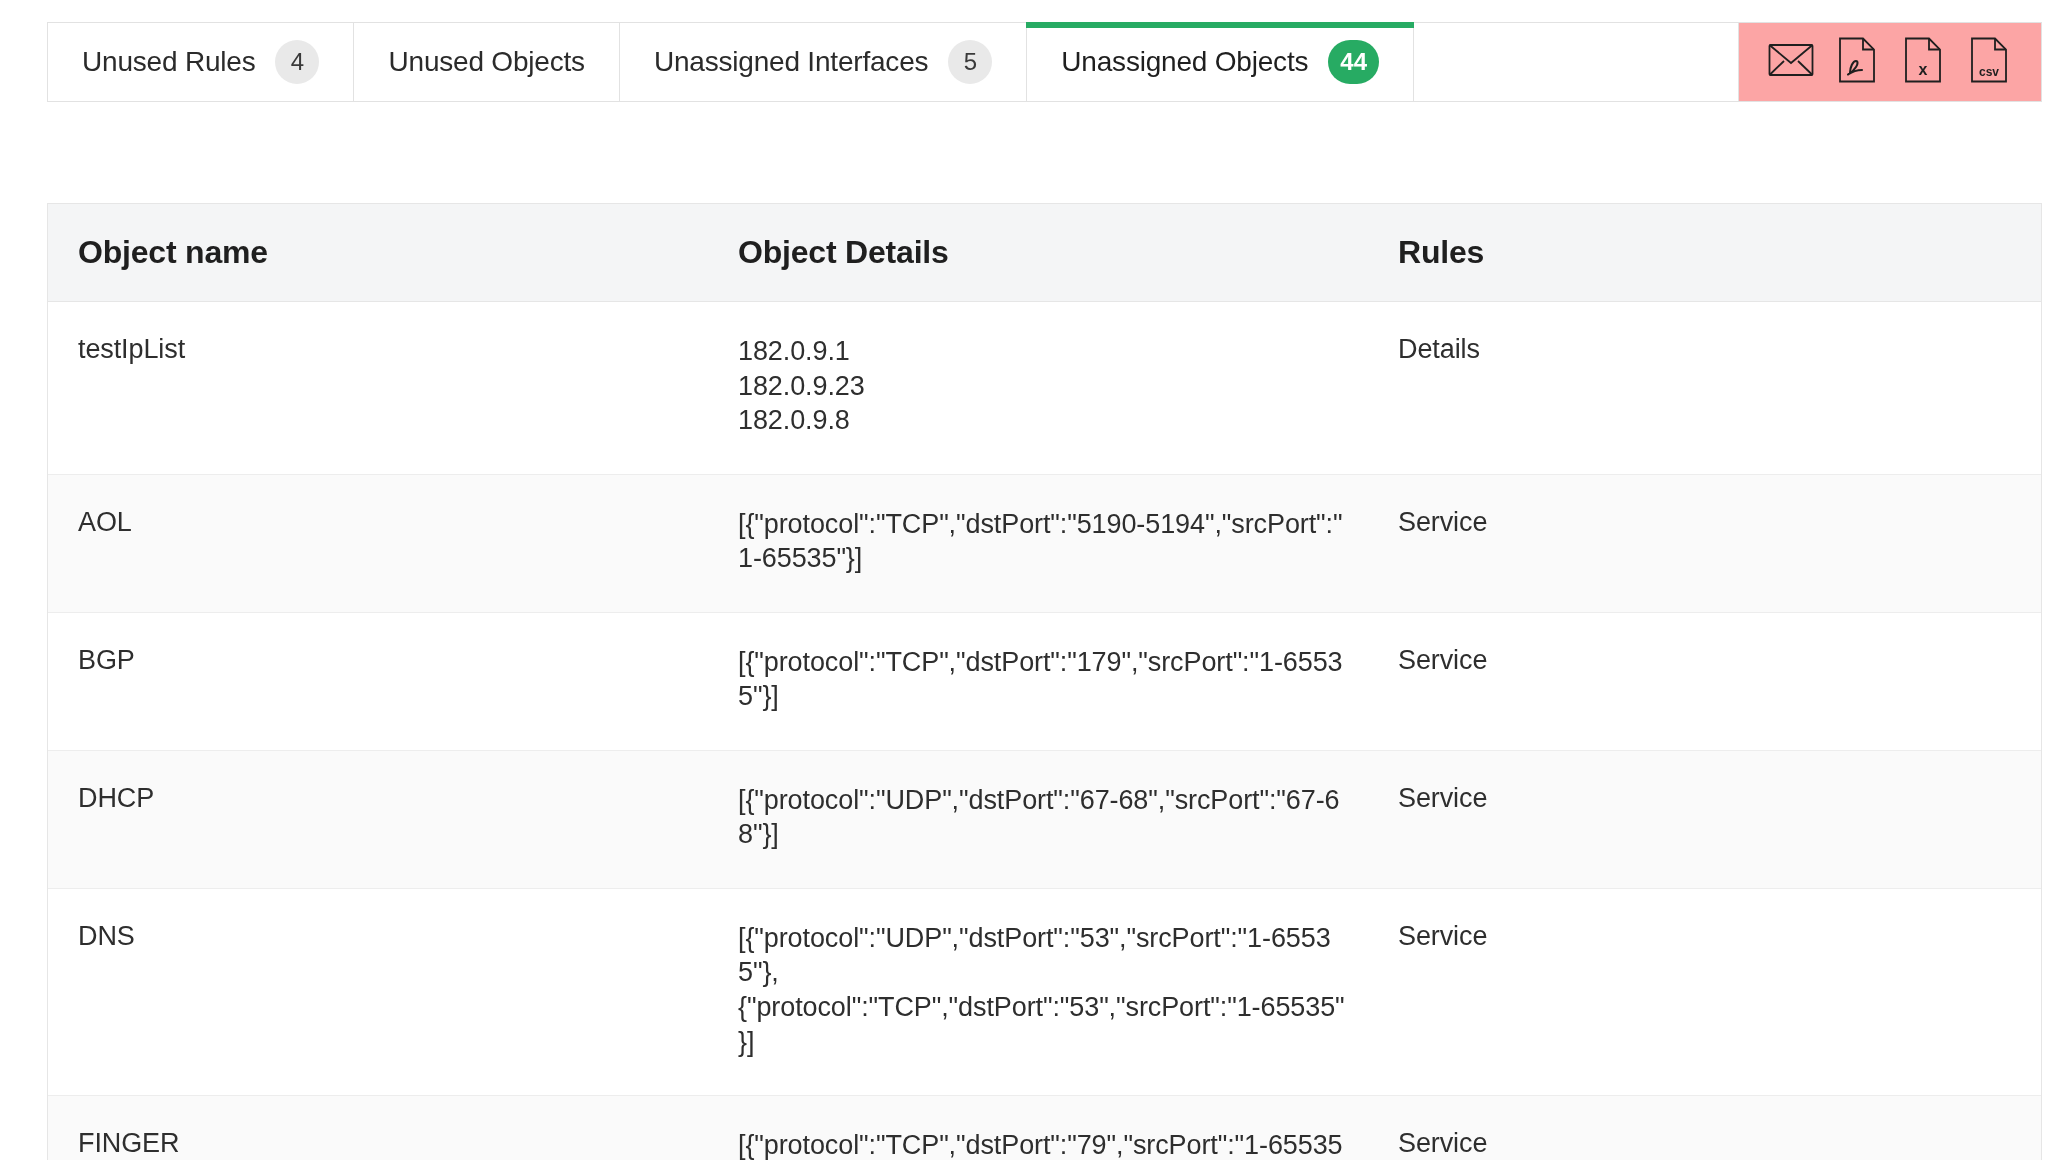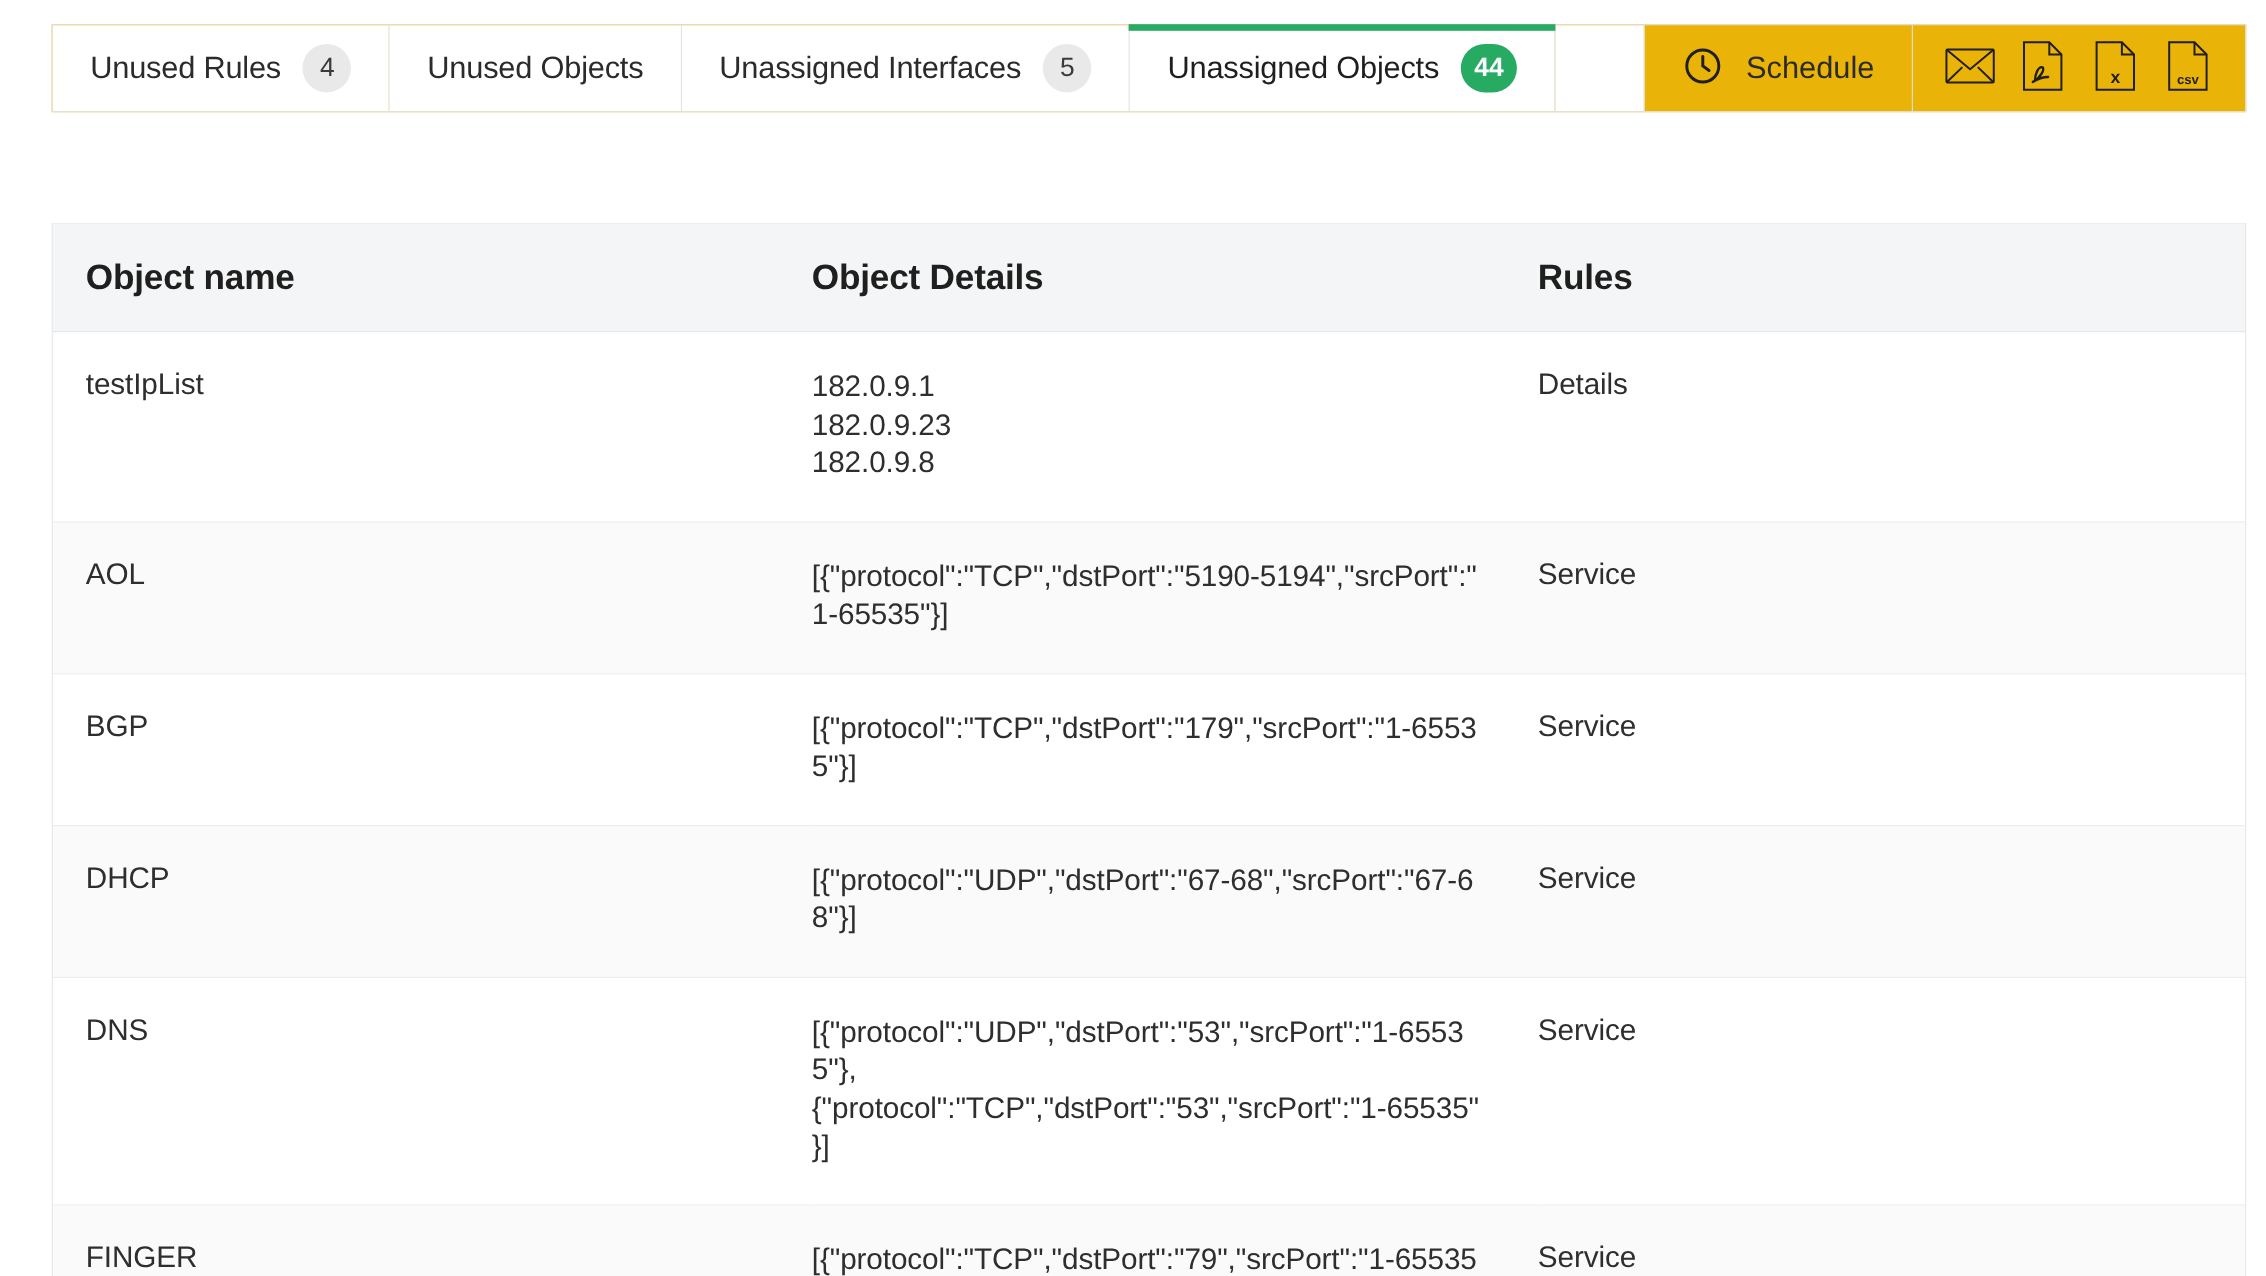"Unused Rules" .tabbar { background: #eab308 -> #fca5a5 }
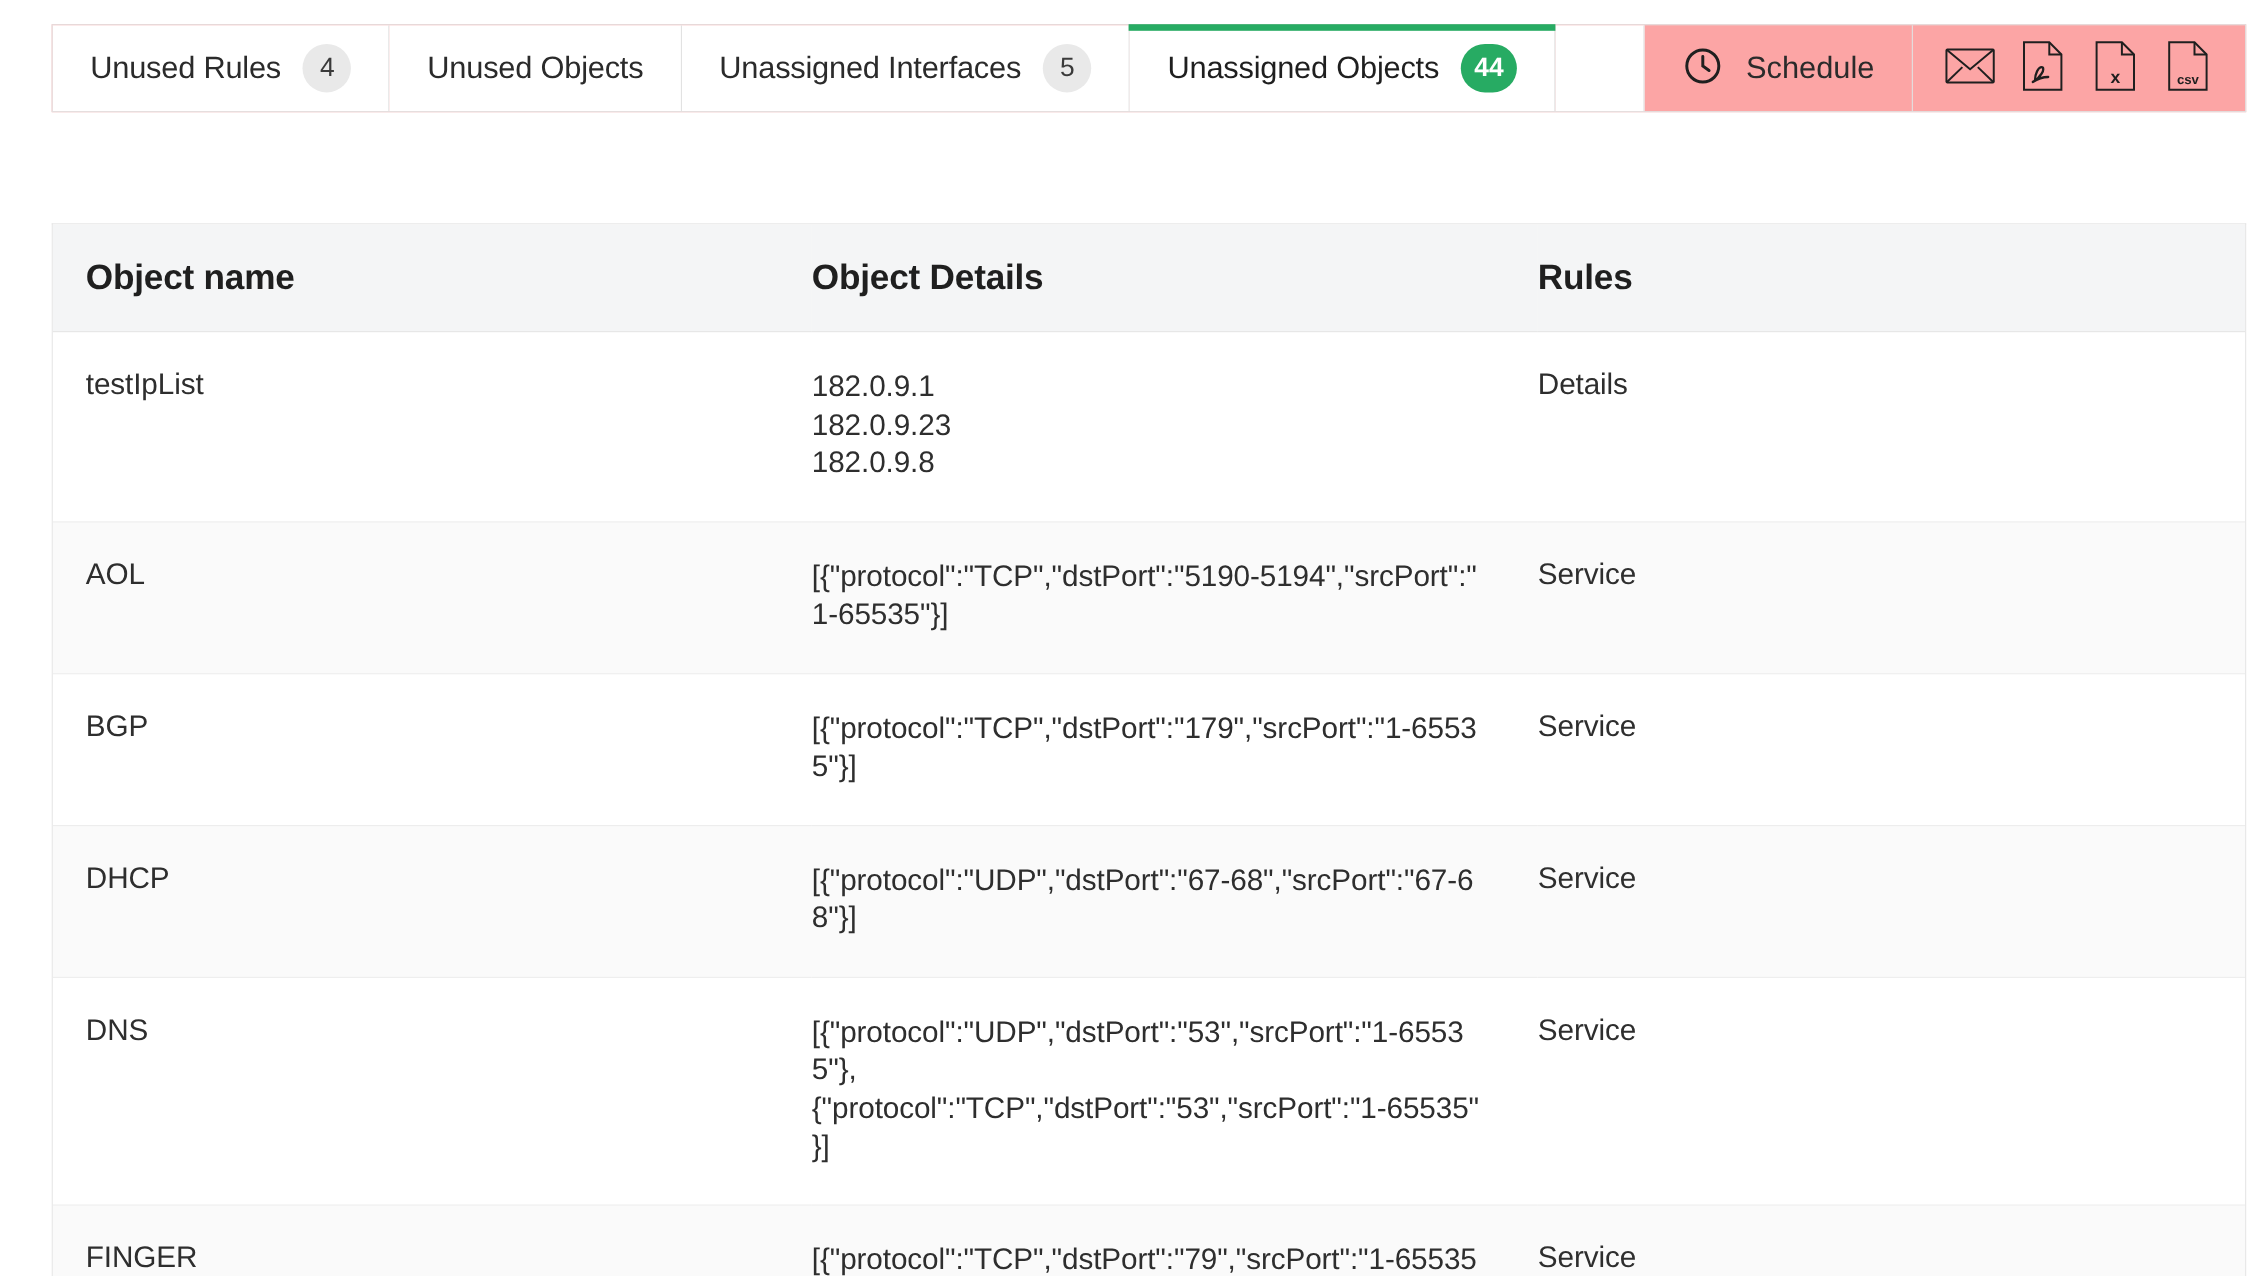"Schedule" div.schedule { html: <div> <span> <svg> <circle></circle> <path></path> </svg> </span> <span>Schedule</span> </div> -> none }
